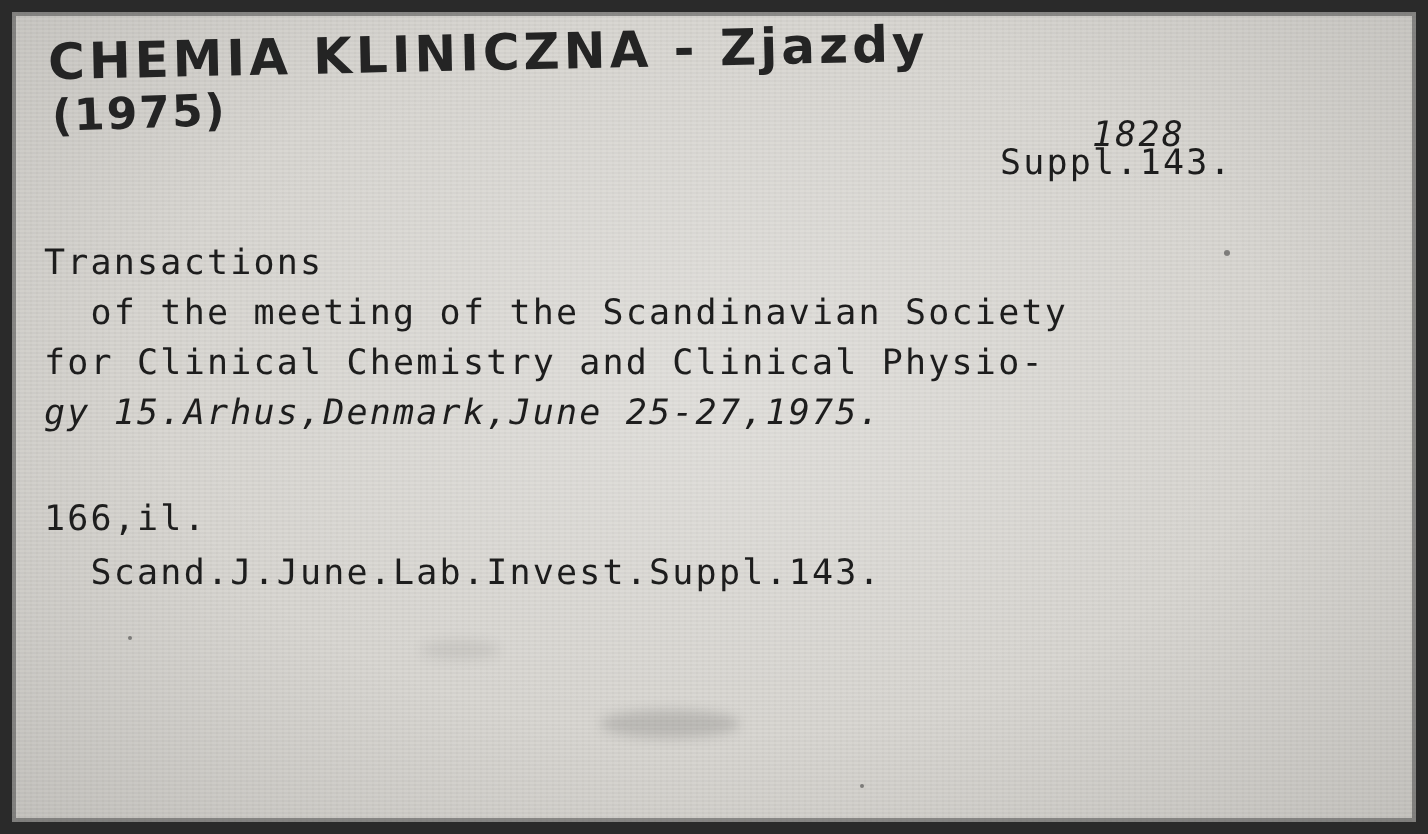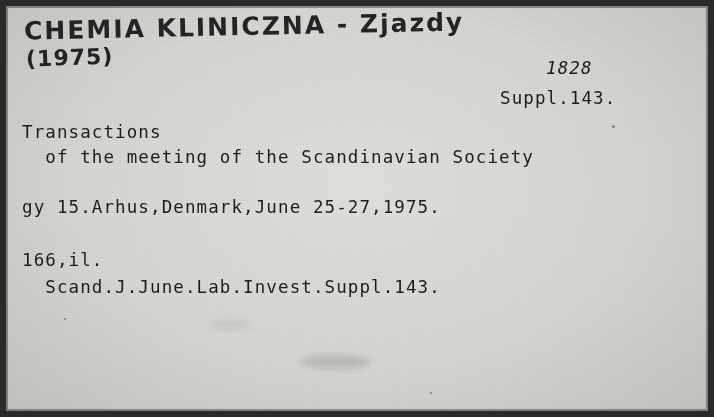"Suppl.143." #num-suppl { top: 88px -> 72px }
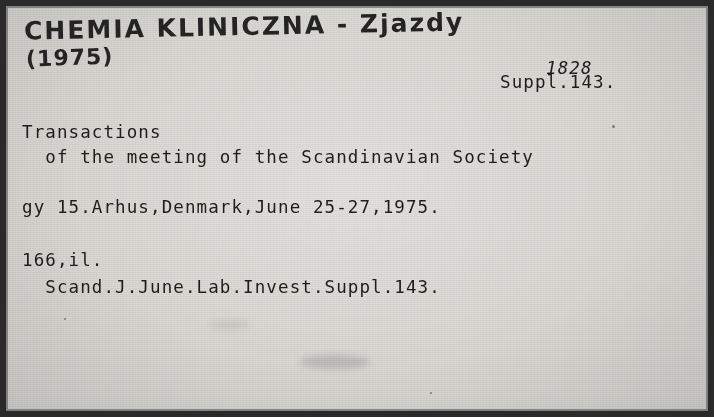"for Clinical Chemistry and Clinical" div.typed { html: none -> <div>for Clinical Chemistry and Clinical Physio-</div> }
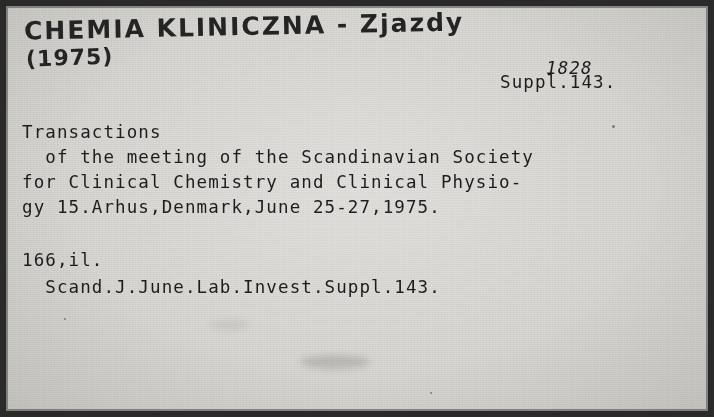"gy 15.Arhus,Denmark,June 25-27,1975." #ln-4 { font-style: none -> italic }
